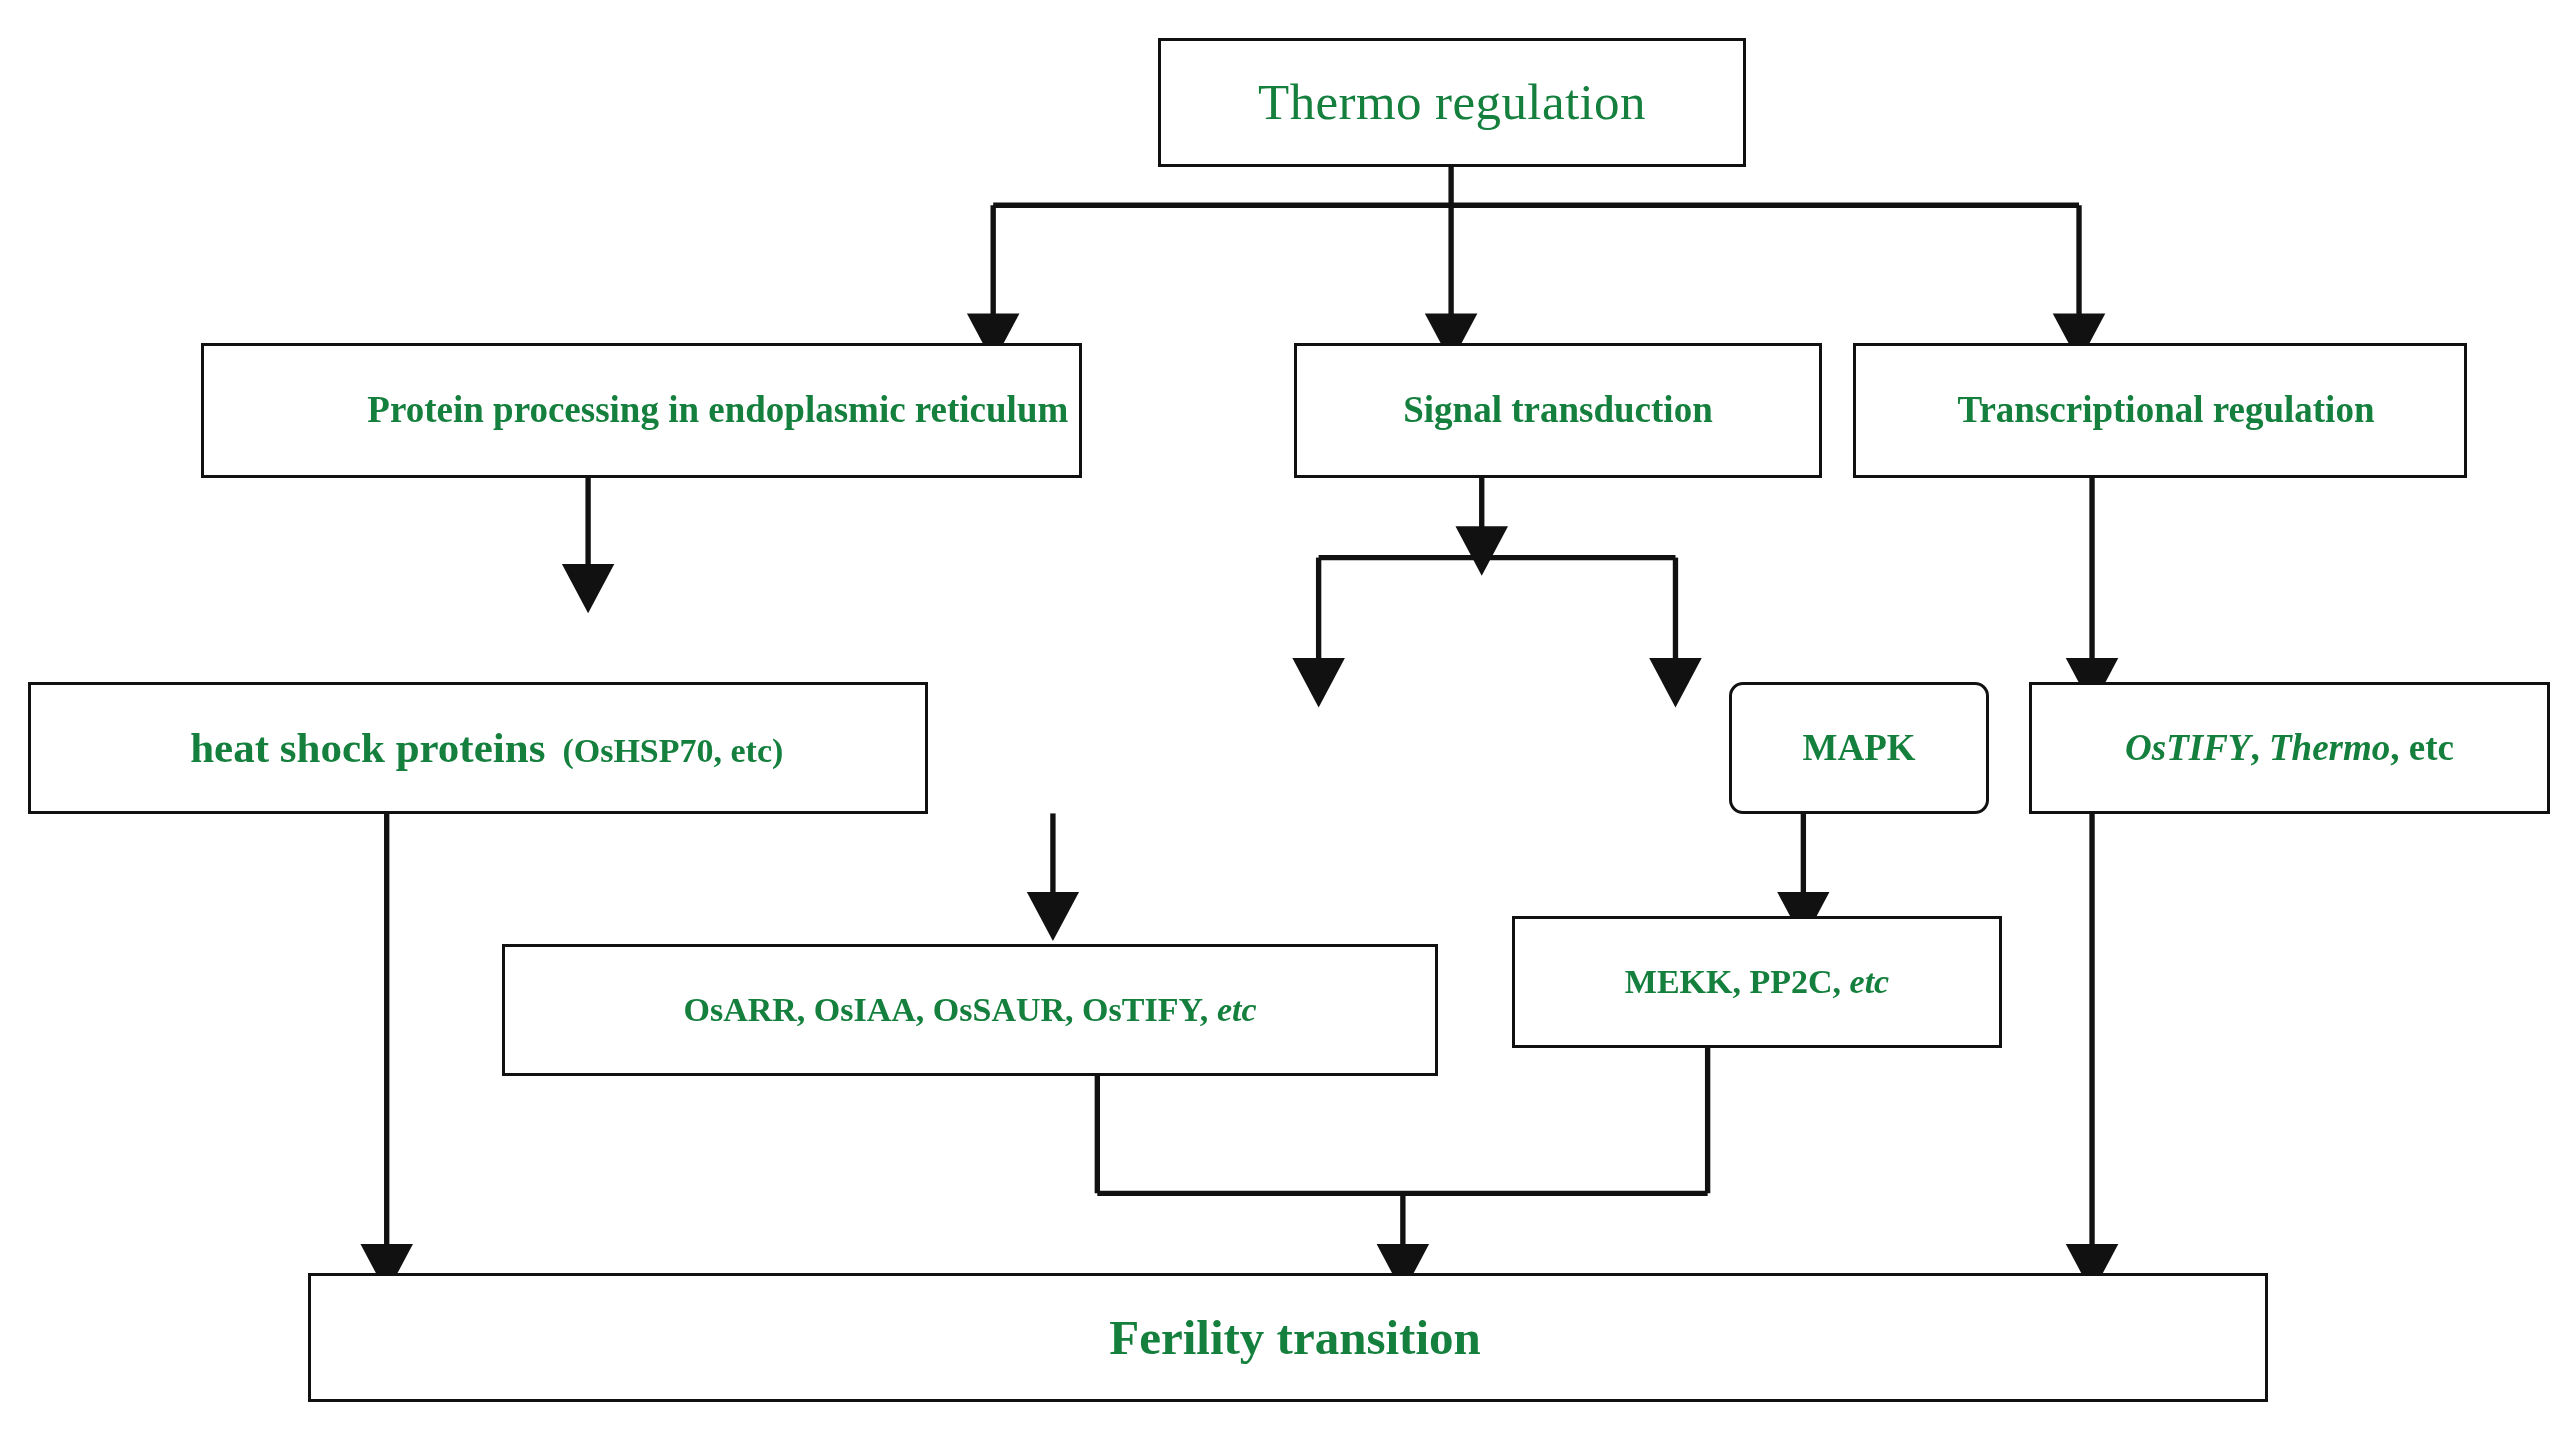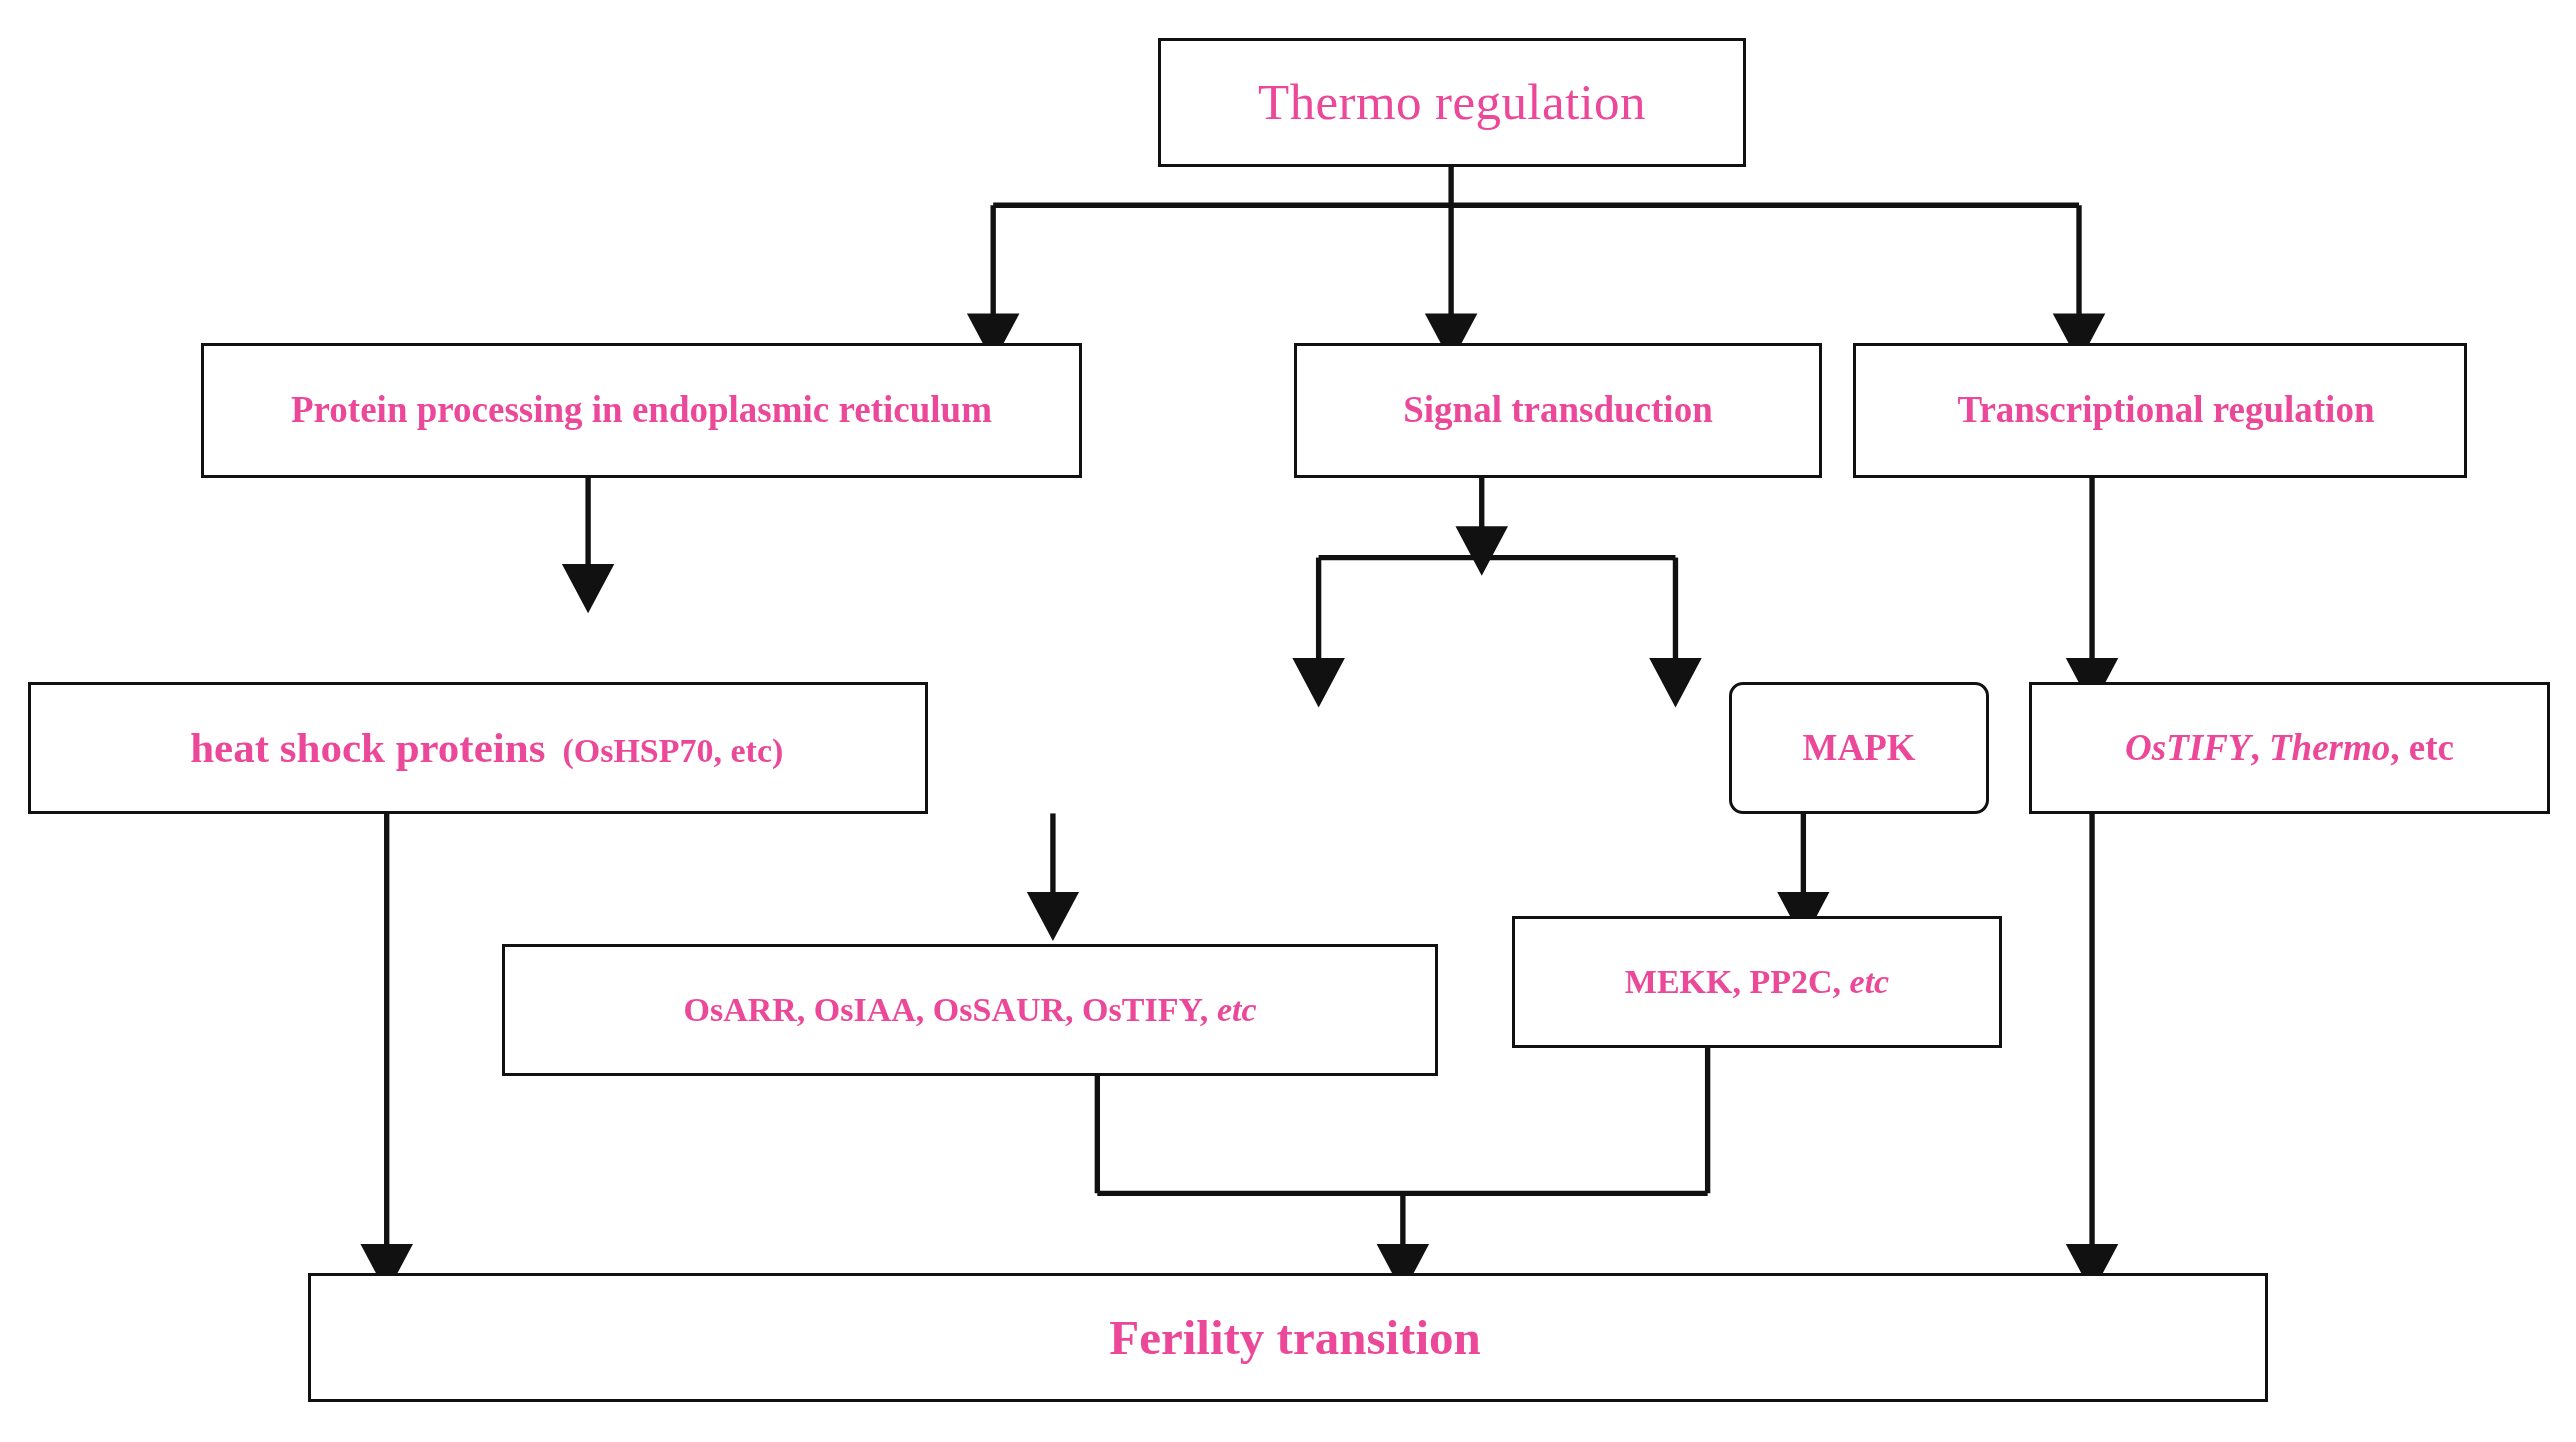"Thermo regulation" .node { color: #ec4899 -> #15803d }
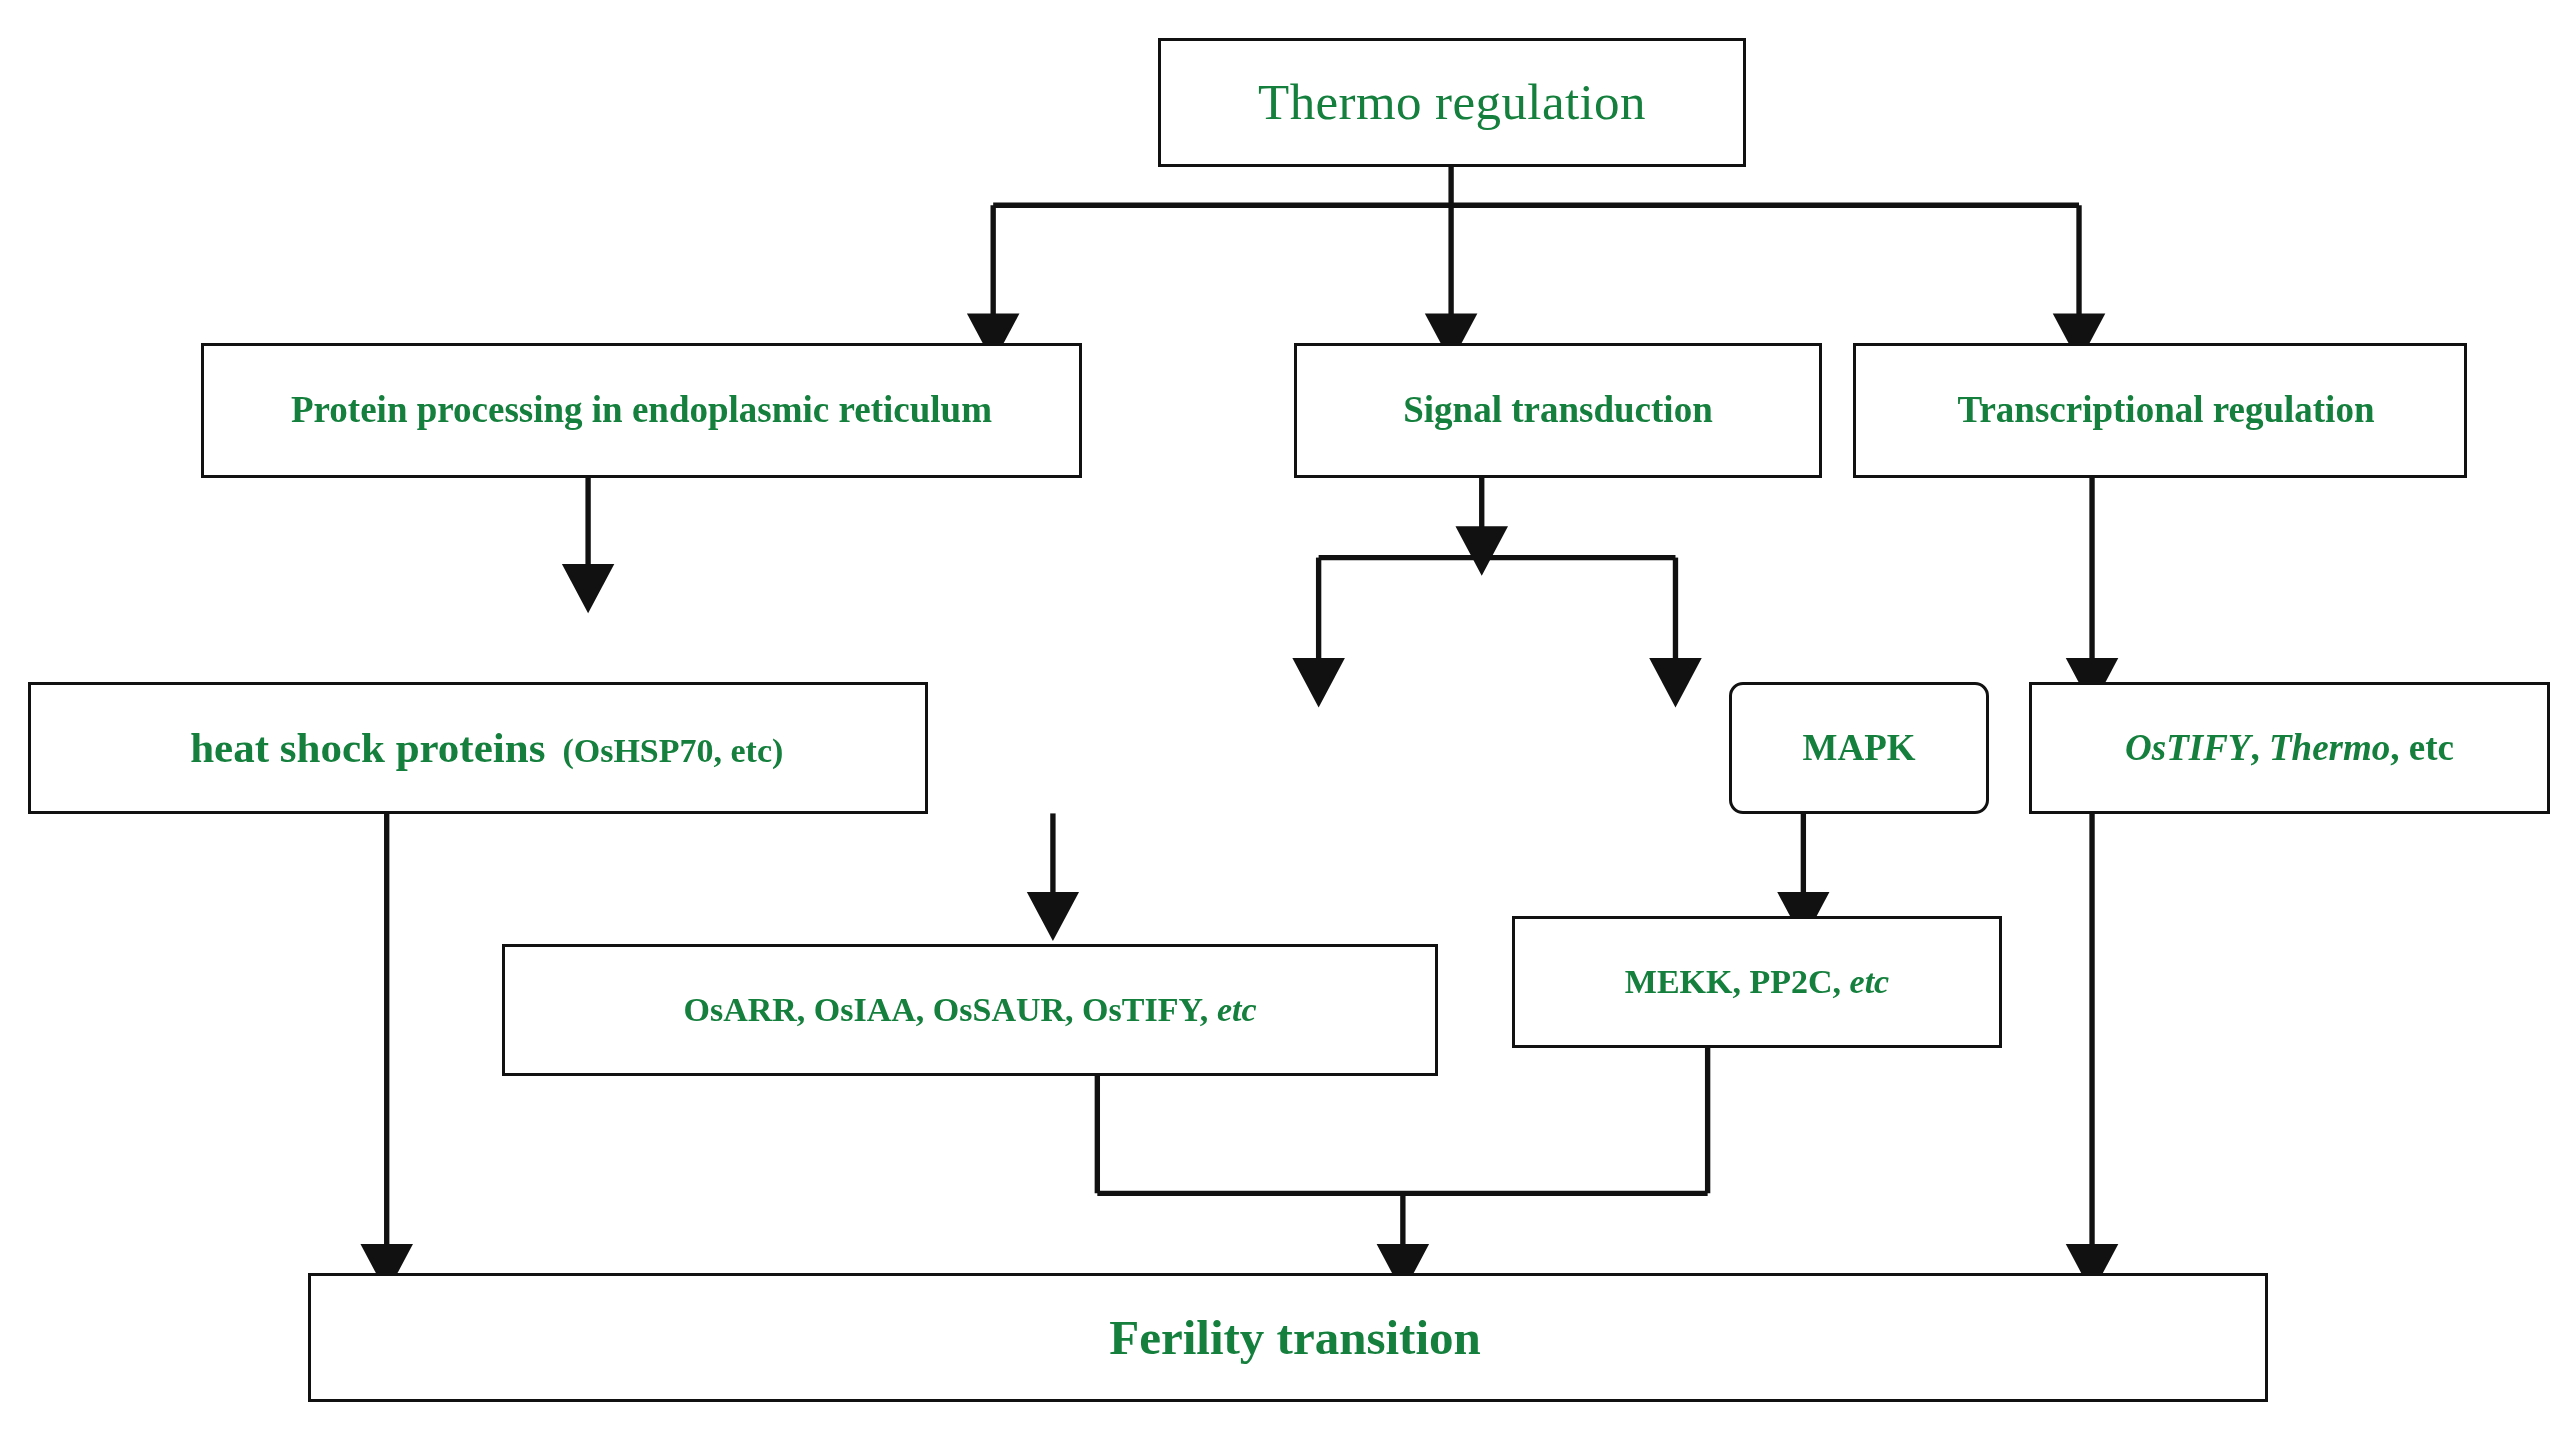"Protein processing in endoplasmic" div.node { justify-content: none -> flex-end }
